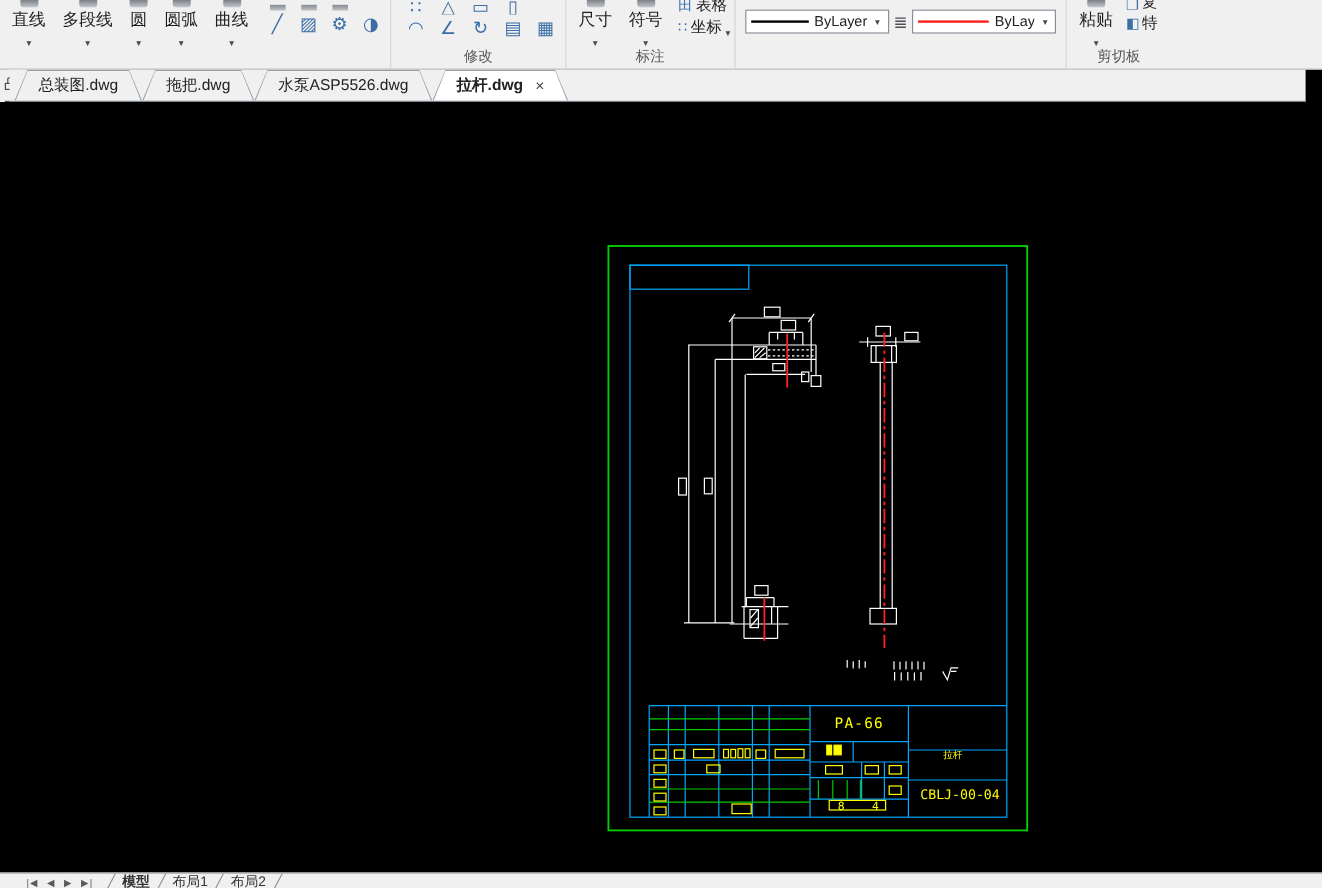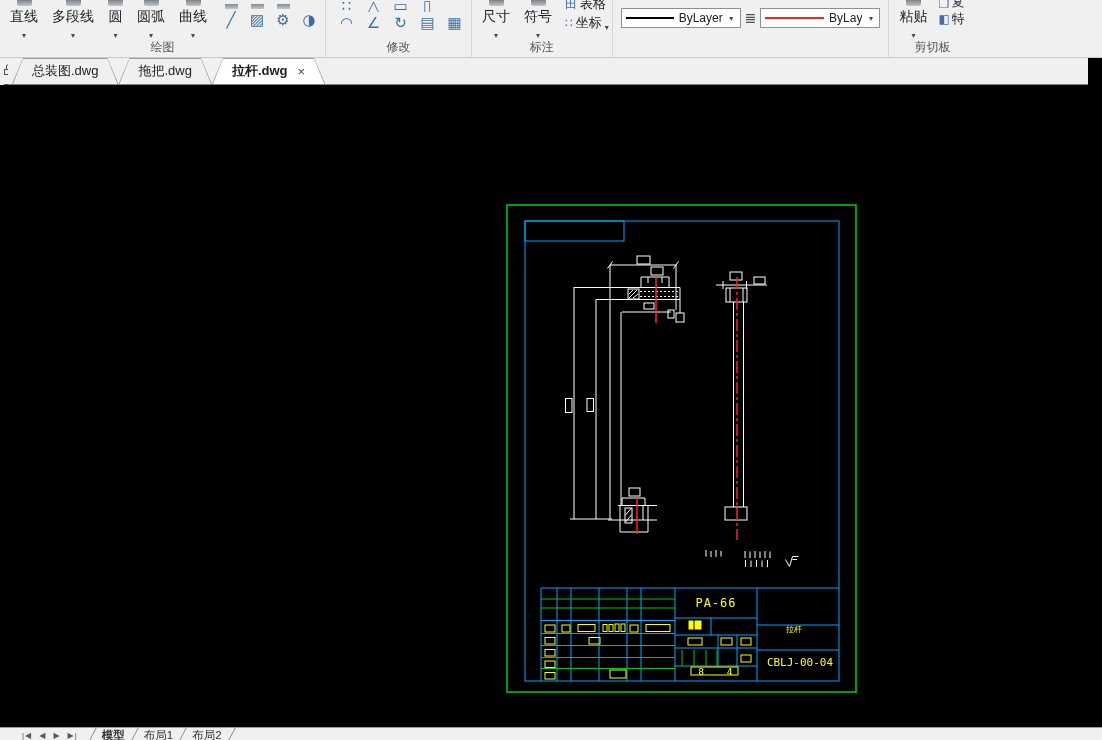"绘图" div.rlabel { html: <div>绘图</div> -> none }
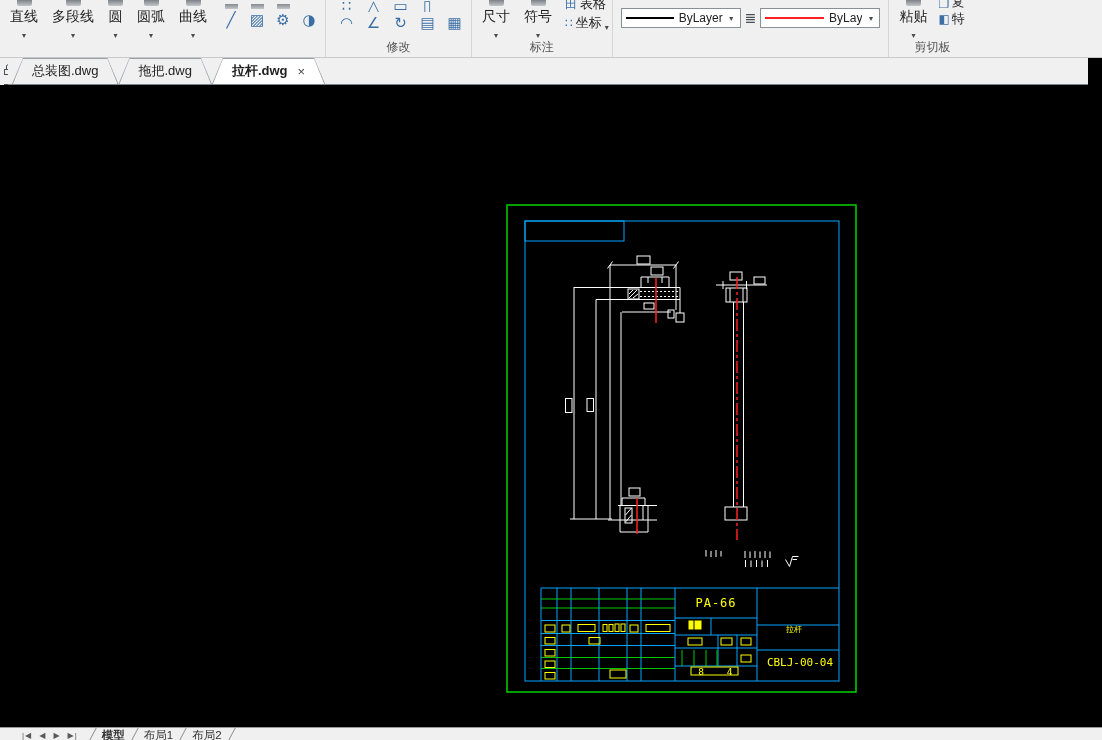"水泵ASP5526.dwg" div.dtab { html: none -> <div> <i></i> <i></i> <span>水泵ASP5526.dwg</span> </div> }
